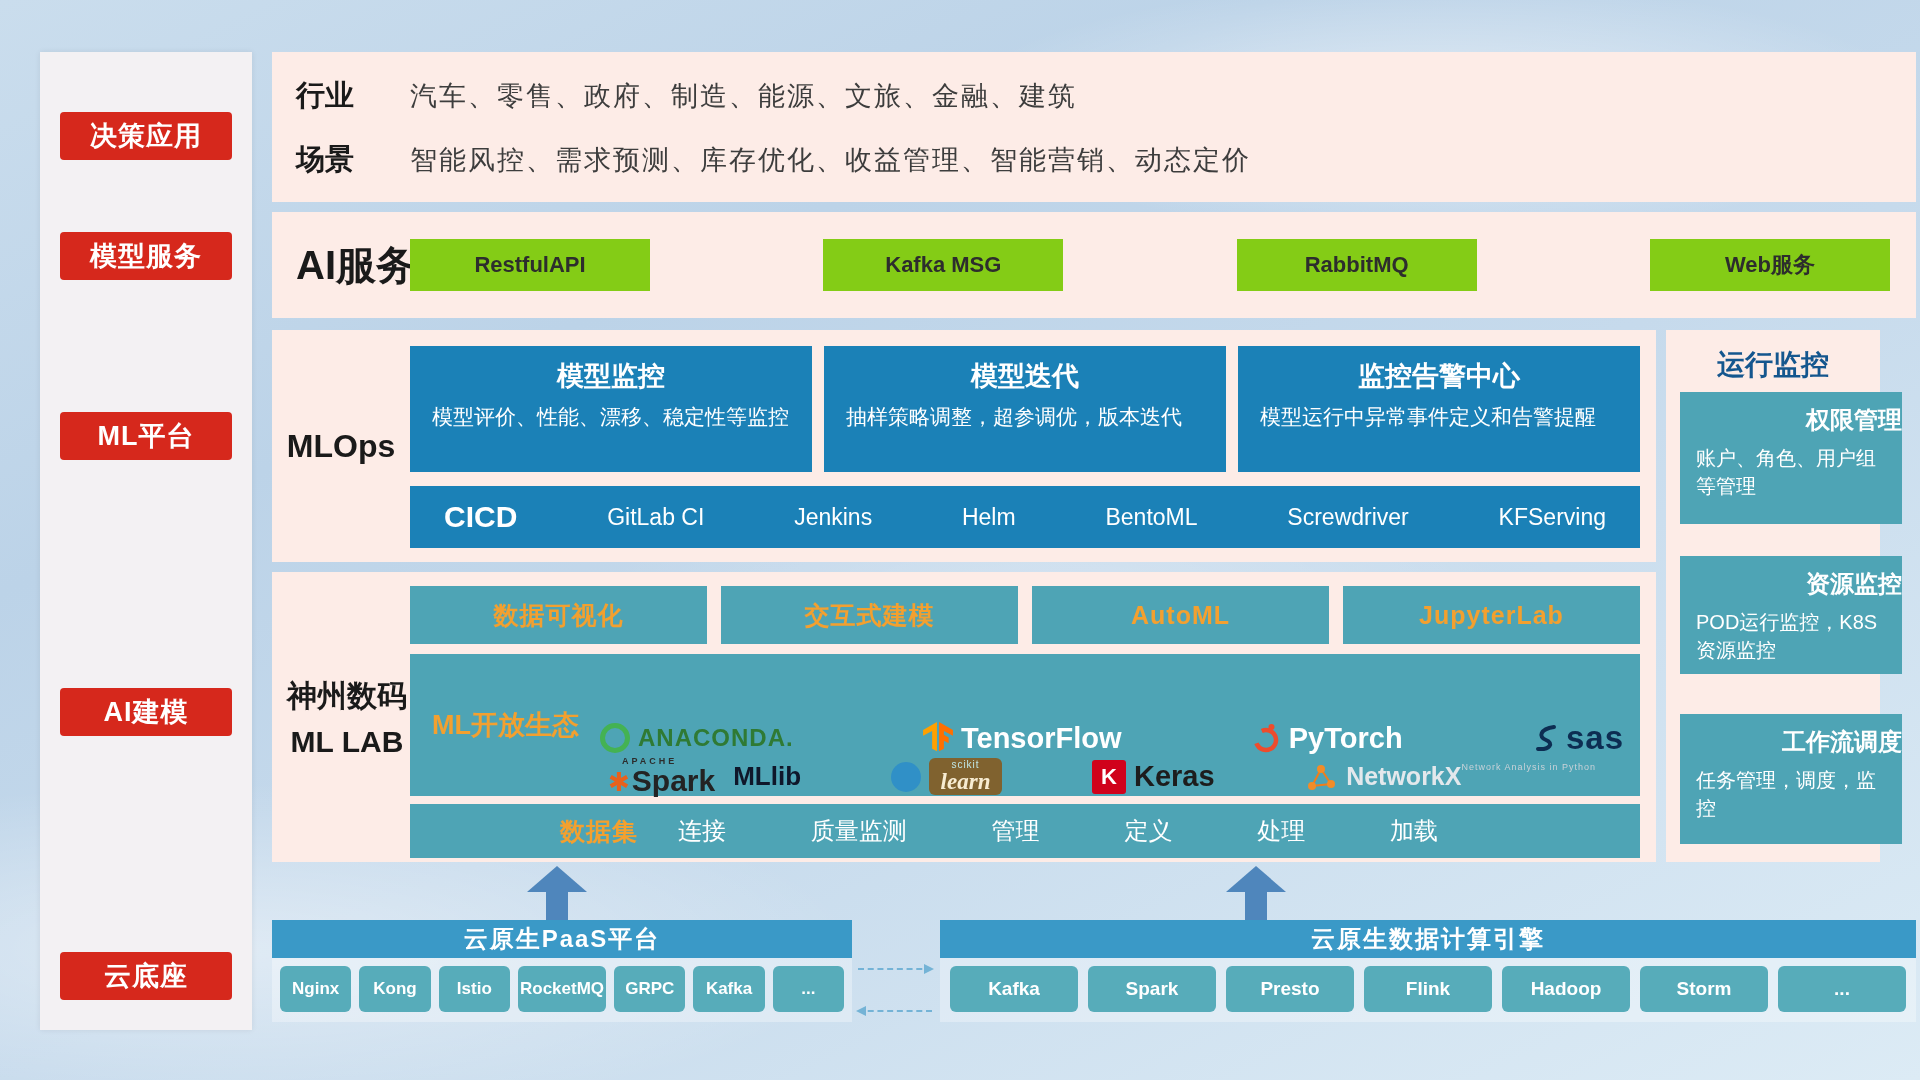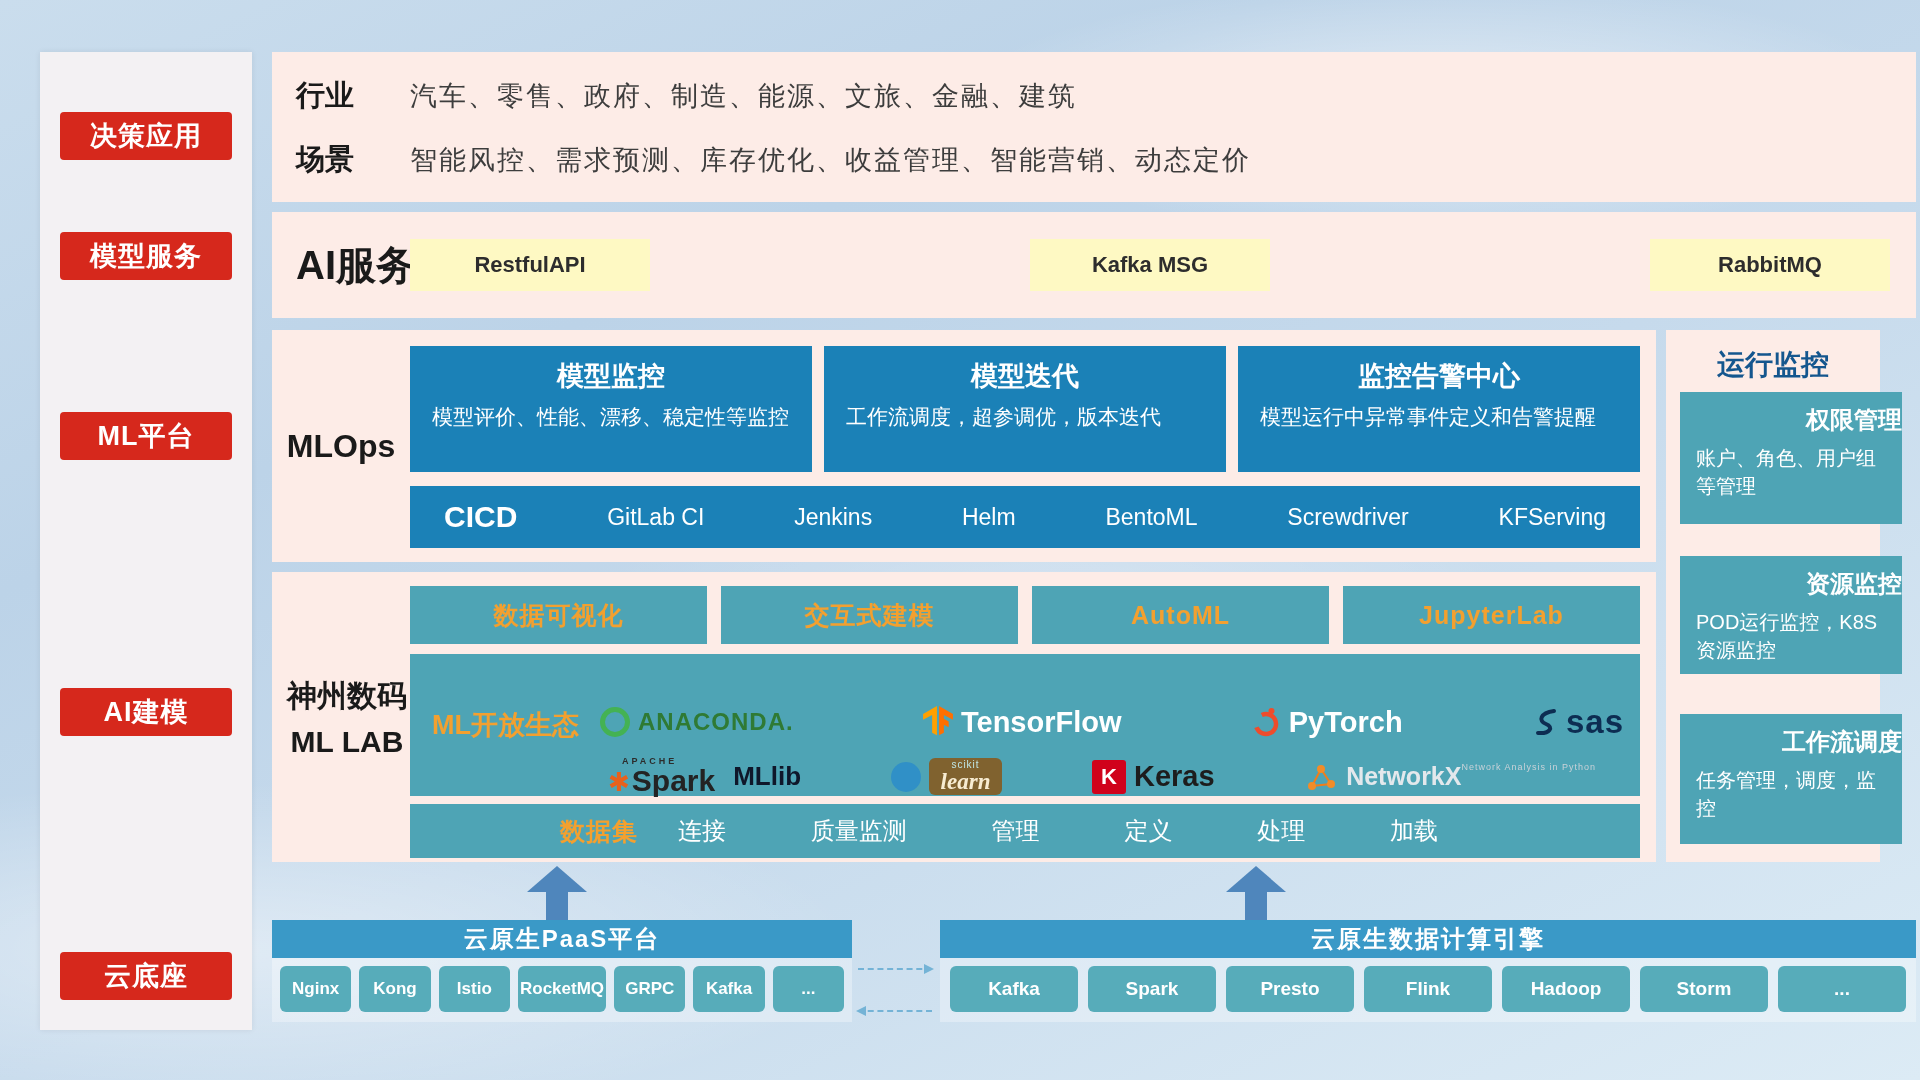"RestfulAPI" .gray-btn { background: #fef9c3 -> #84cc16 }
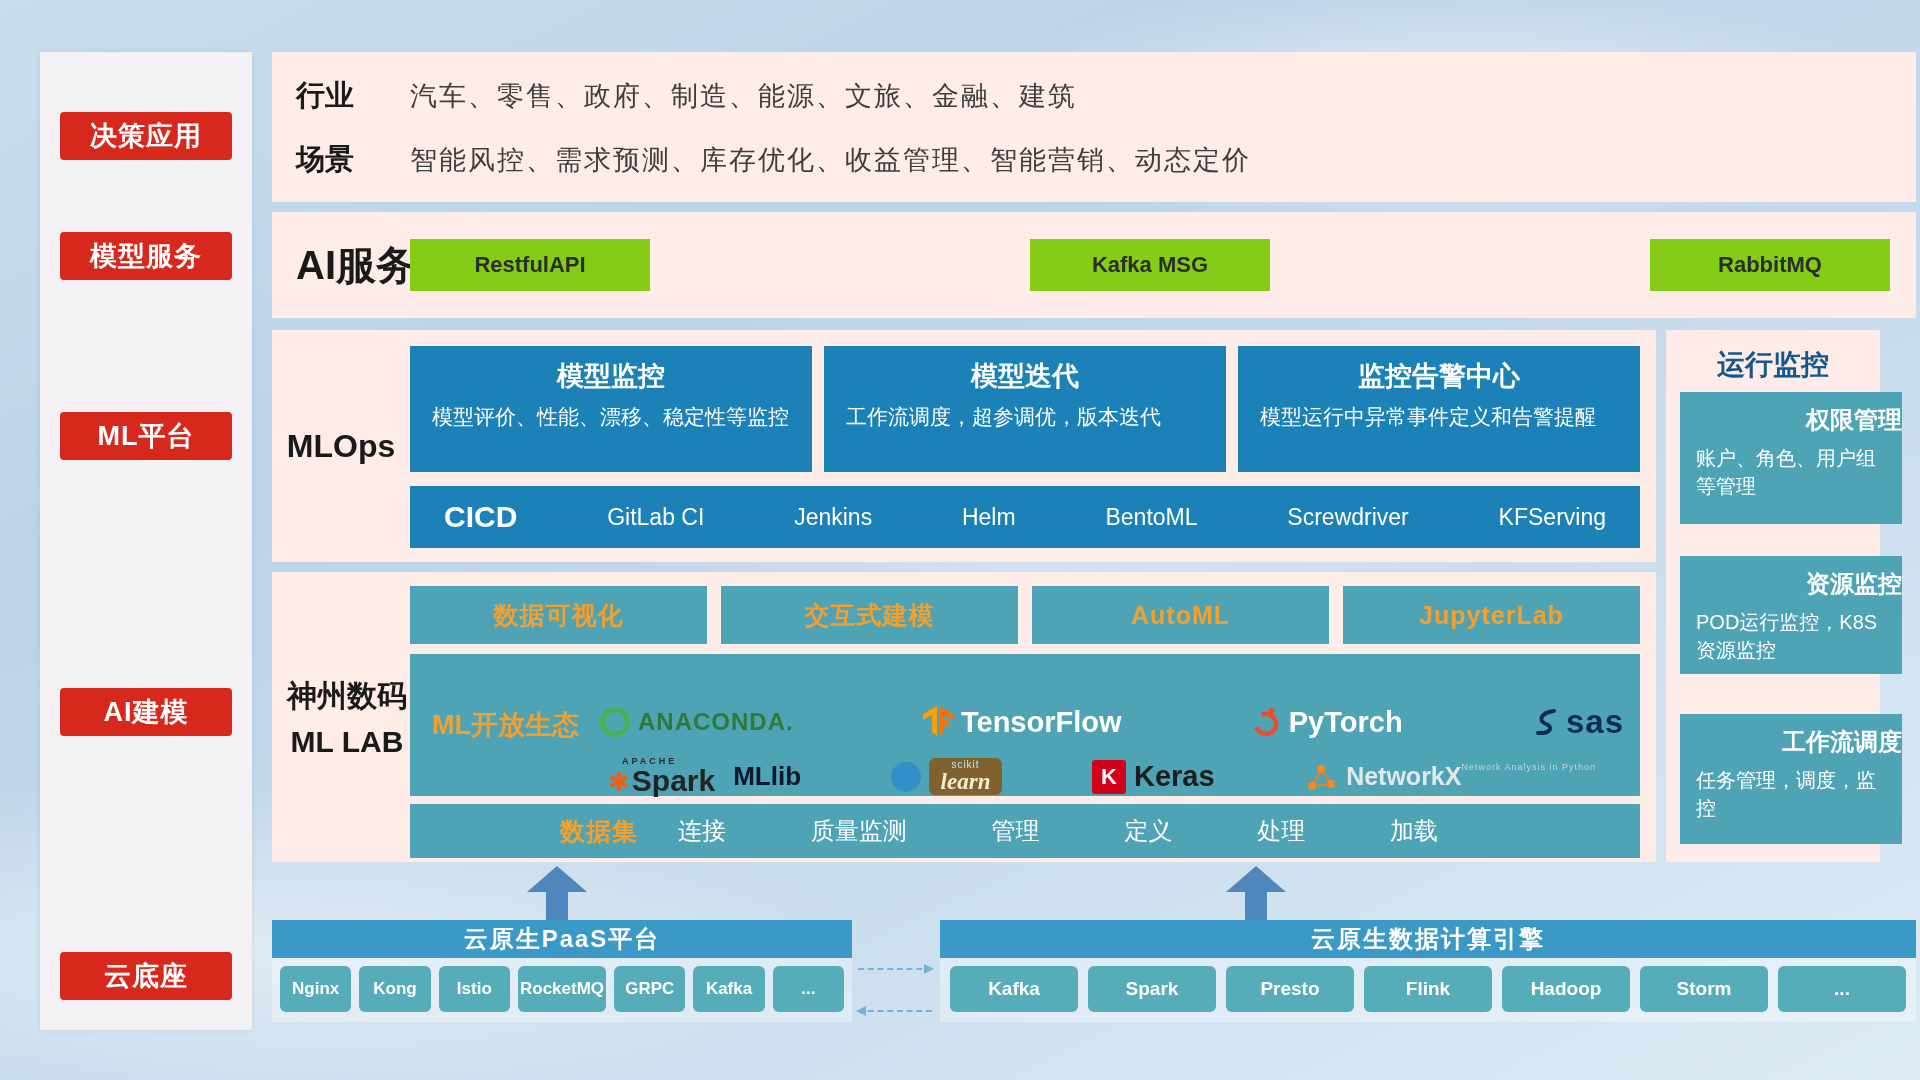"Web服务" div.gray-btn { html: none -> <div>Web服务</div> }
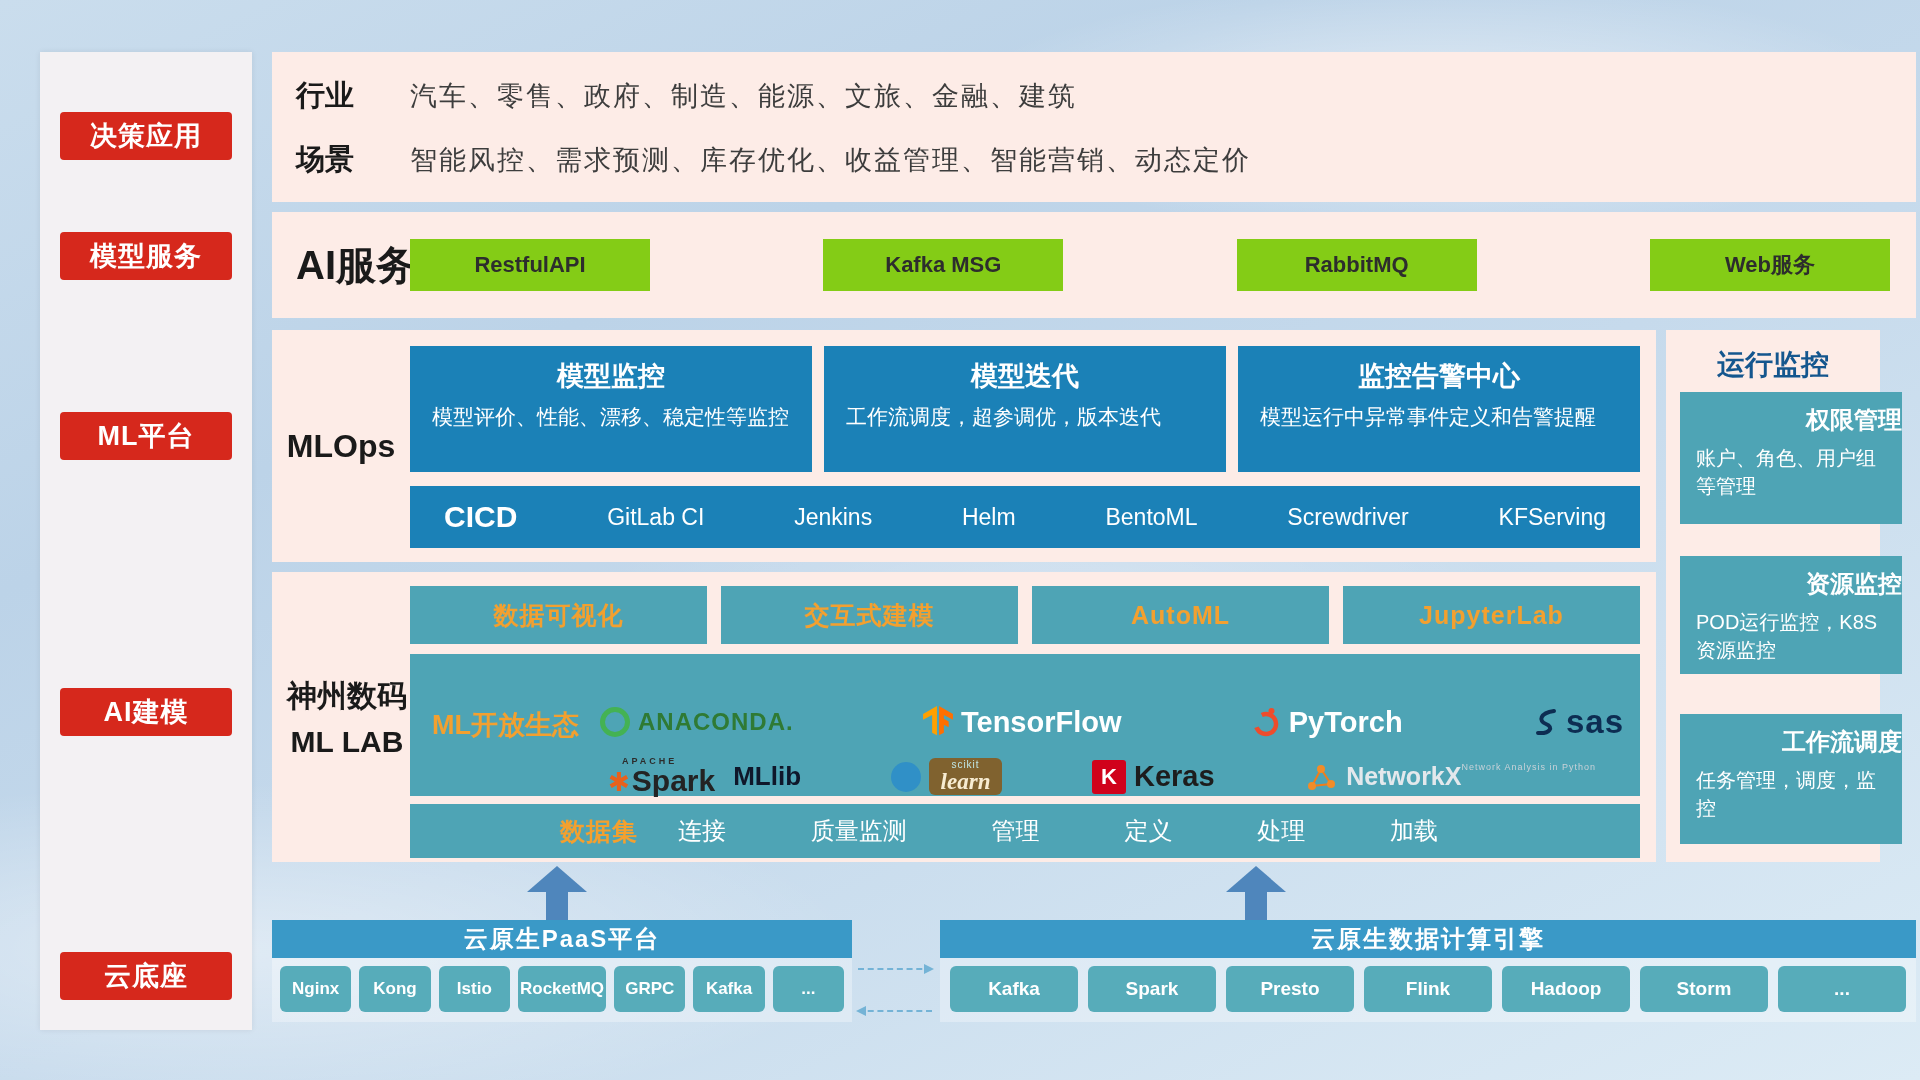"工作流调度，超参调优，版本迭代" div.card-desc { text: 工作流调度 -> 抽样策略调整 }
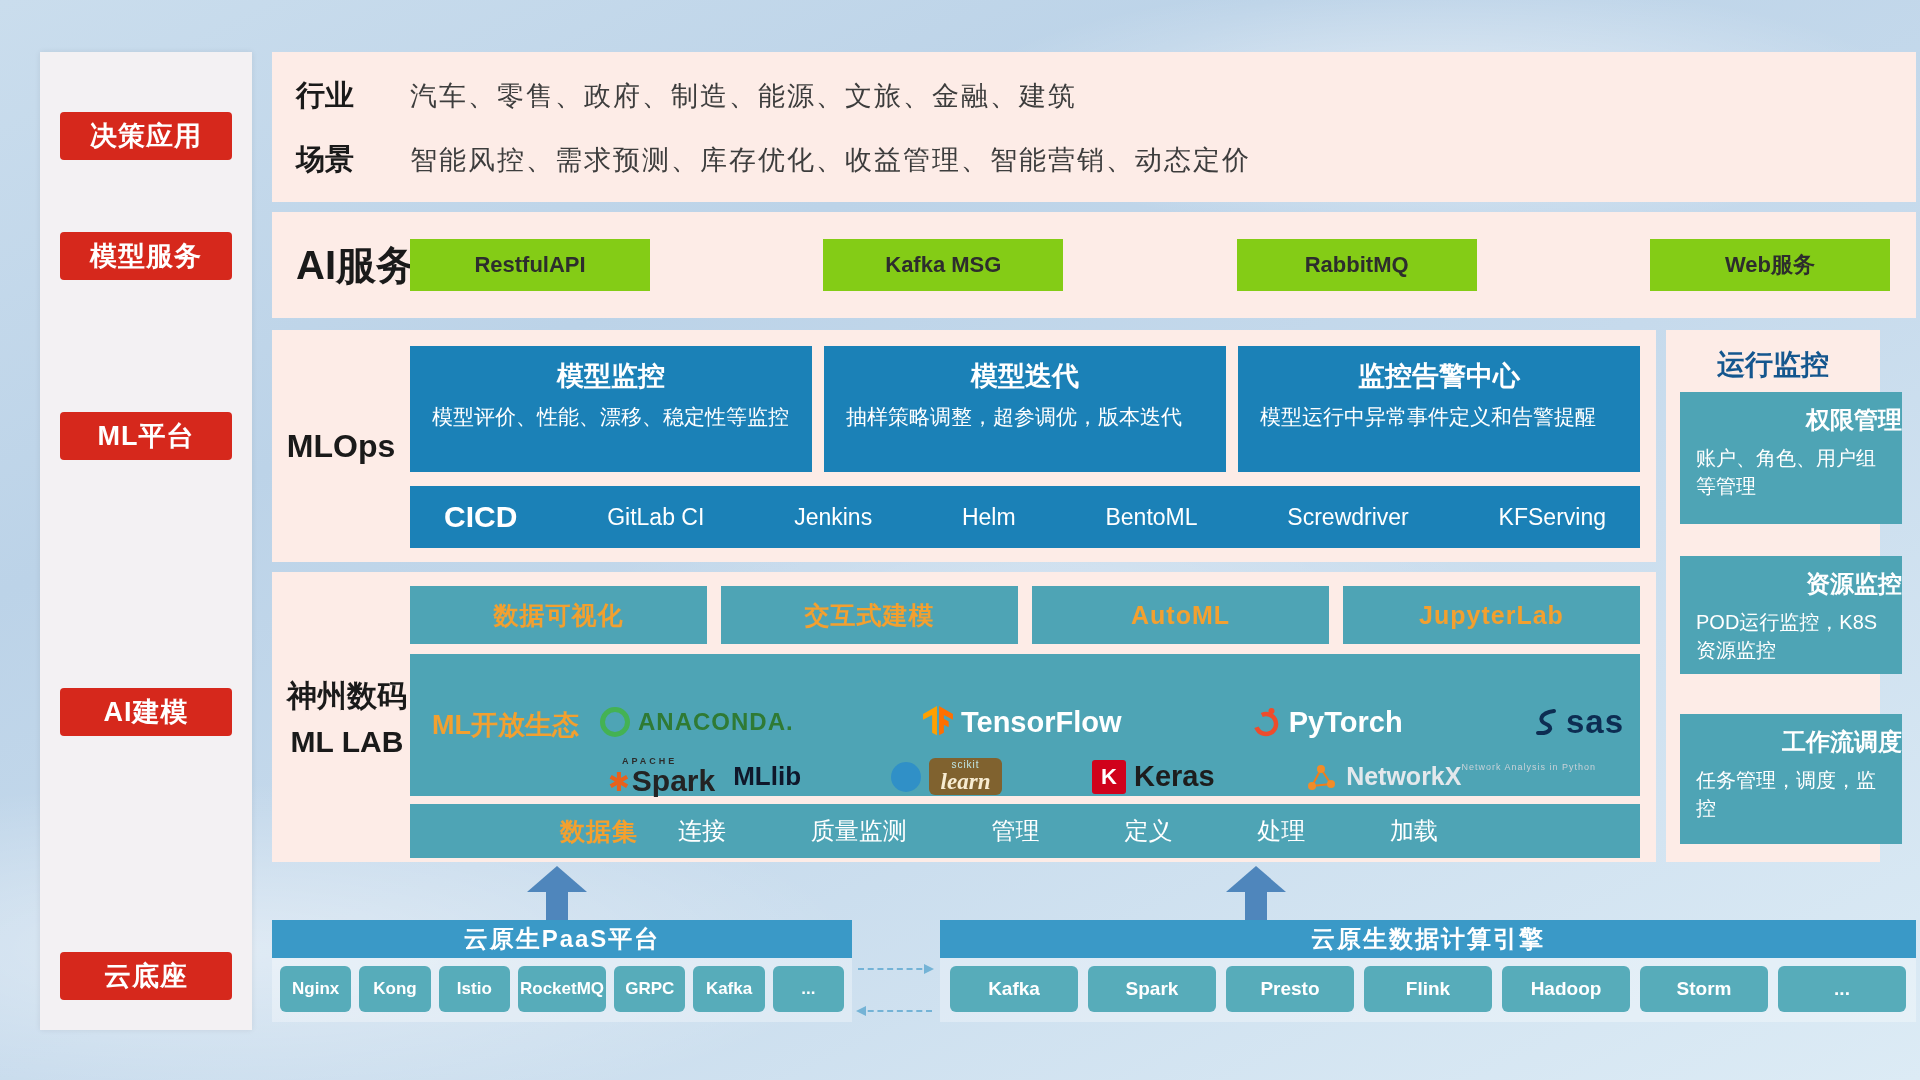"APACHE" .eco-row.second { margin-top: 16px -> none }
